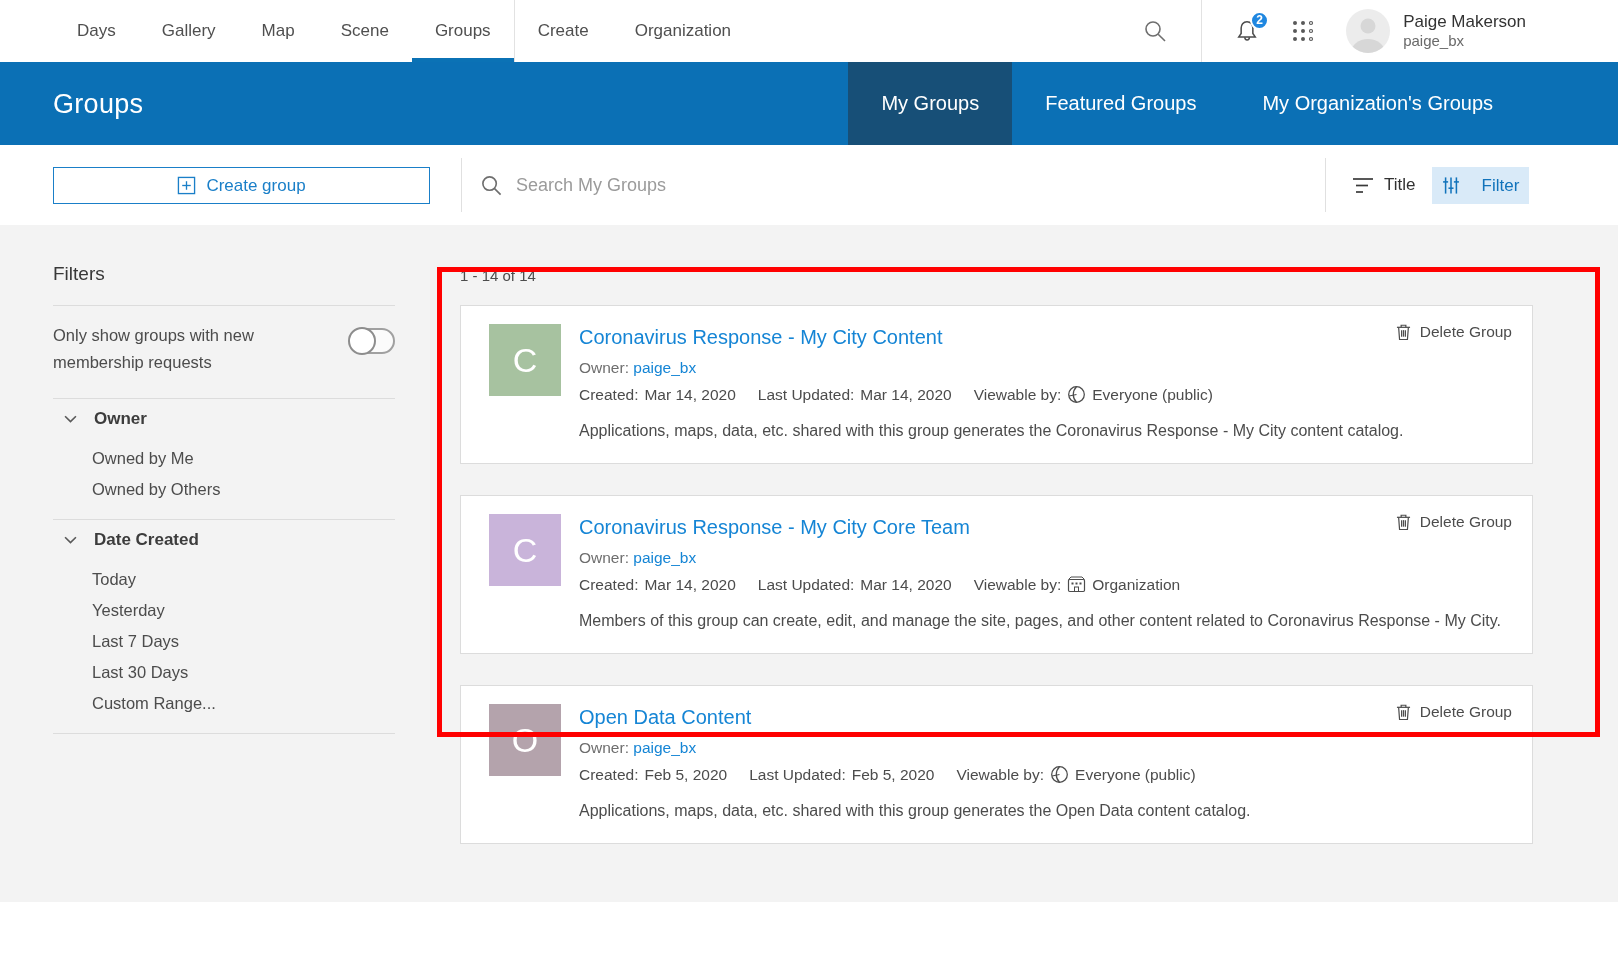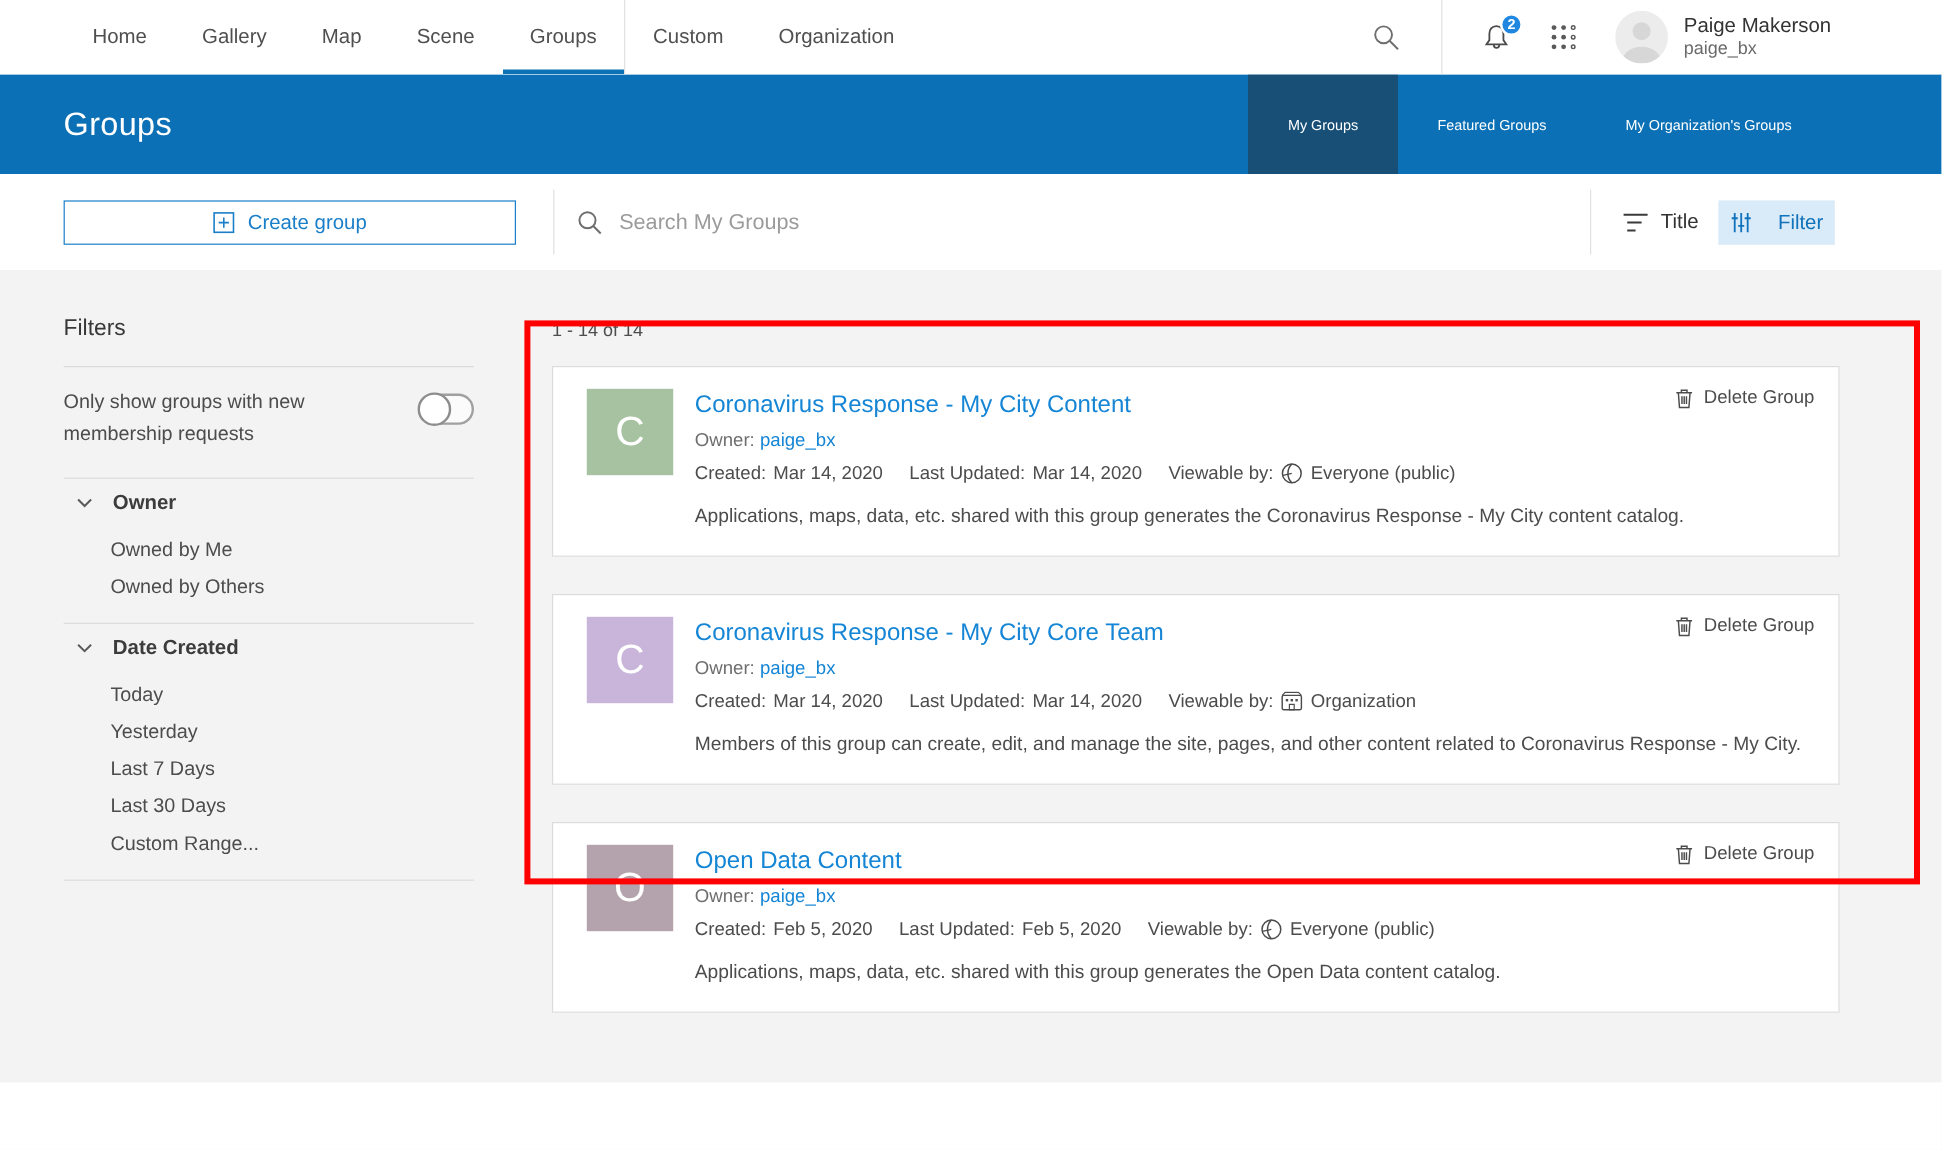"Home" div.nav-item { text: Home -> Days }
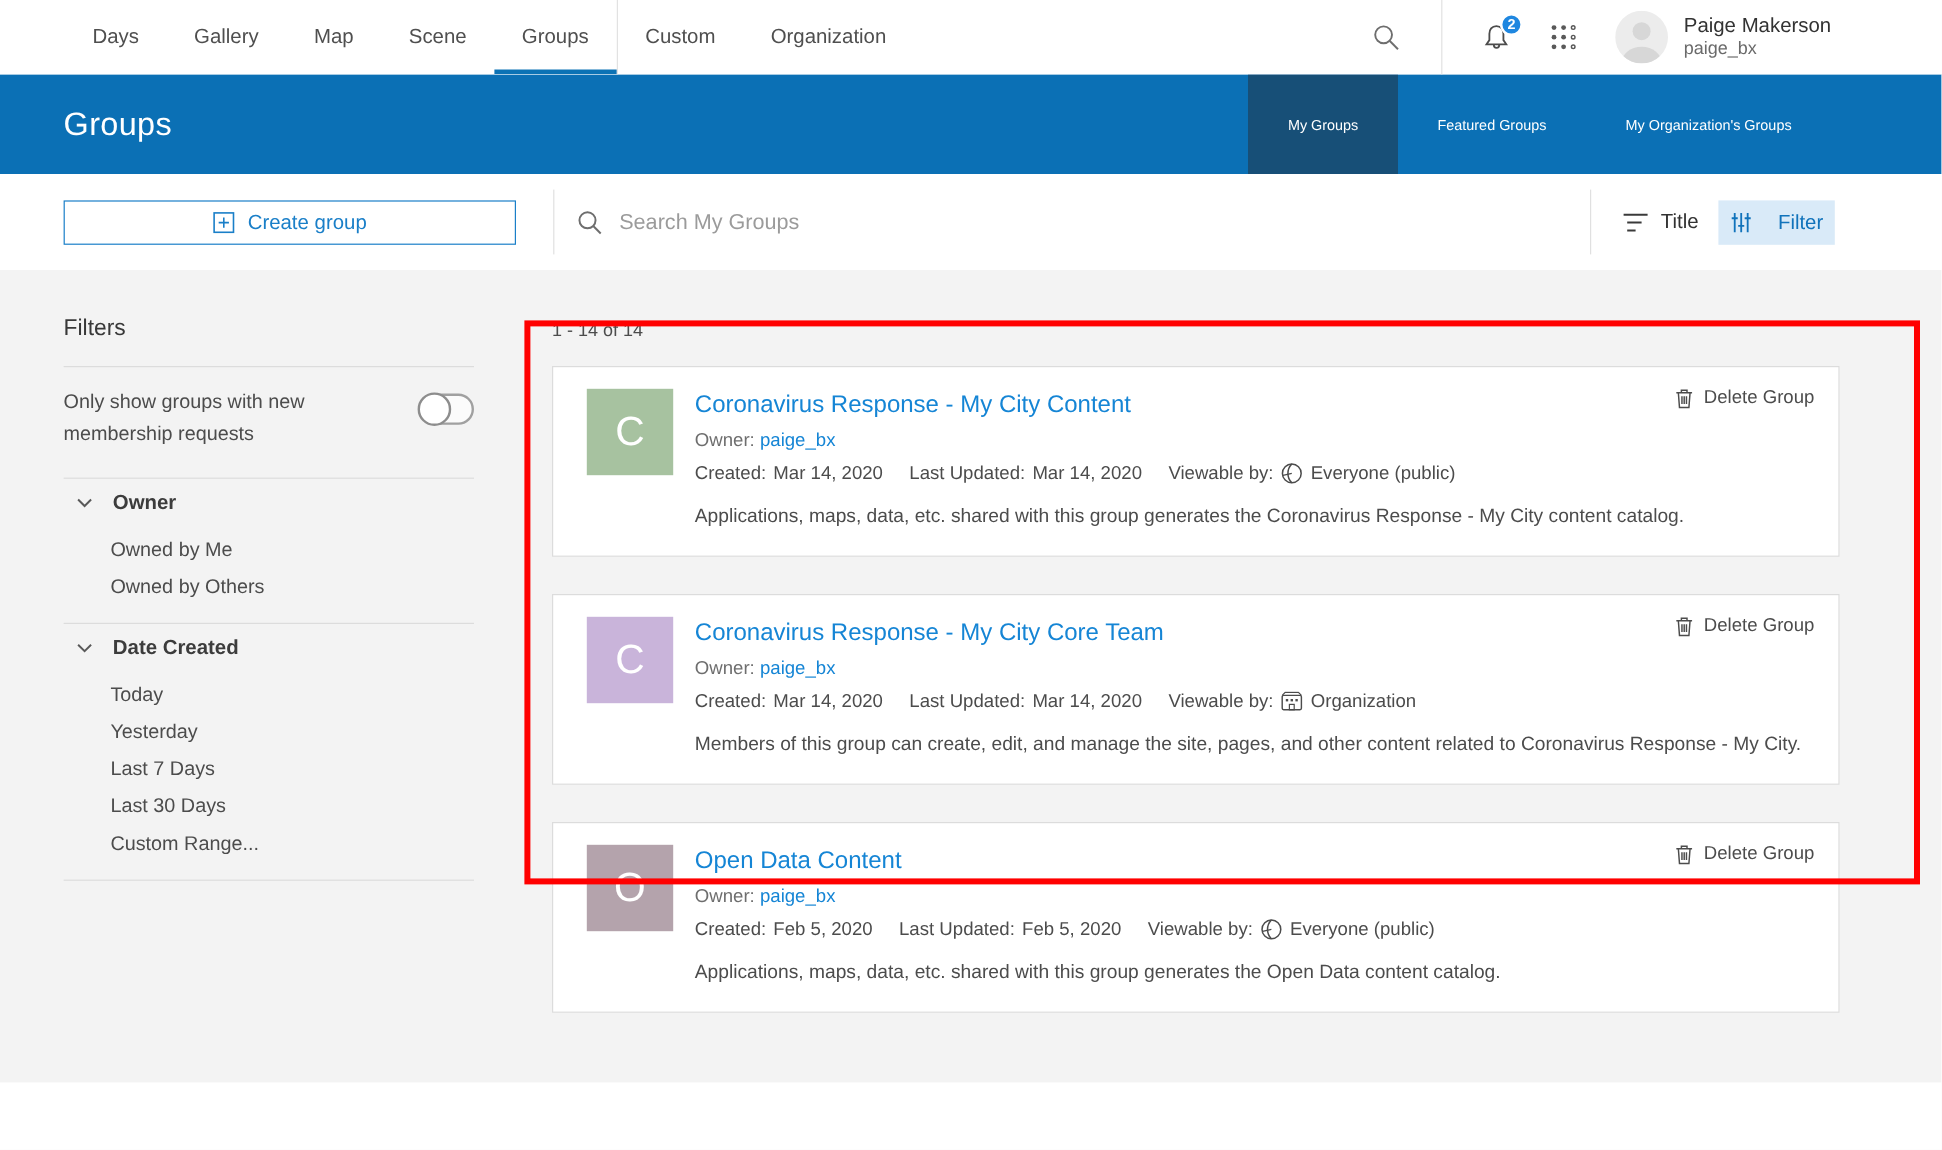"Custom" div.nav-item { text: Custom -> Create }
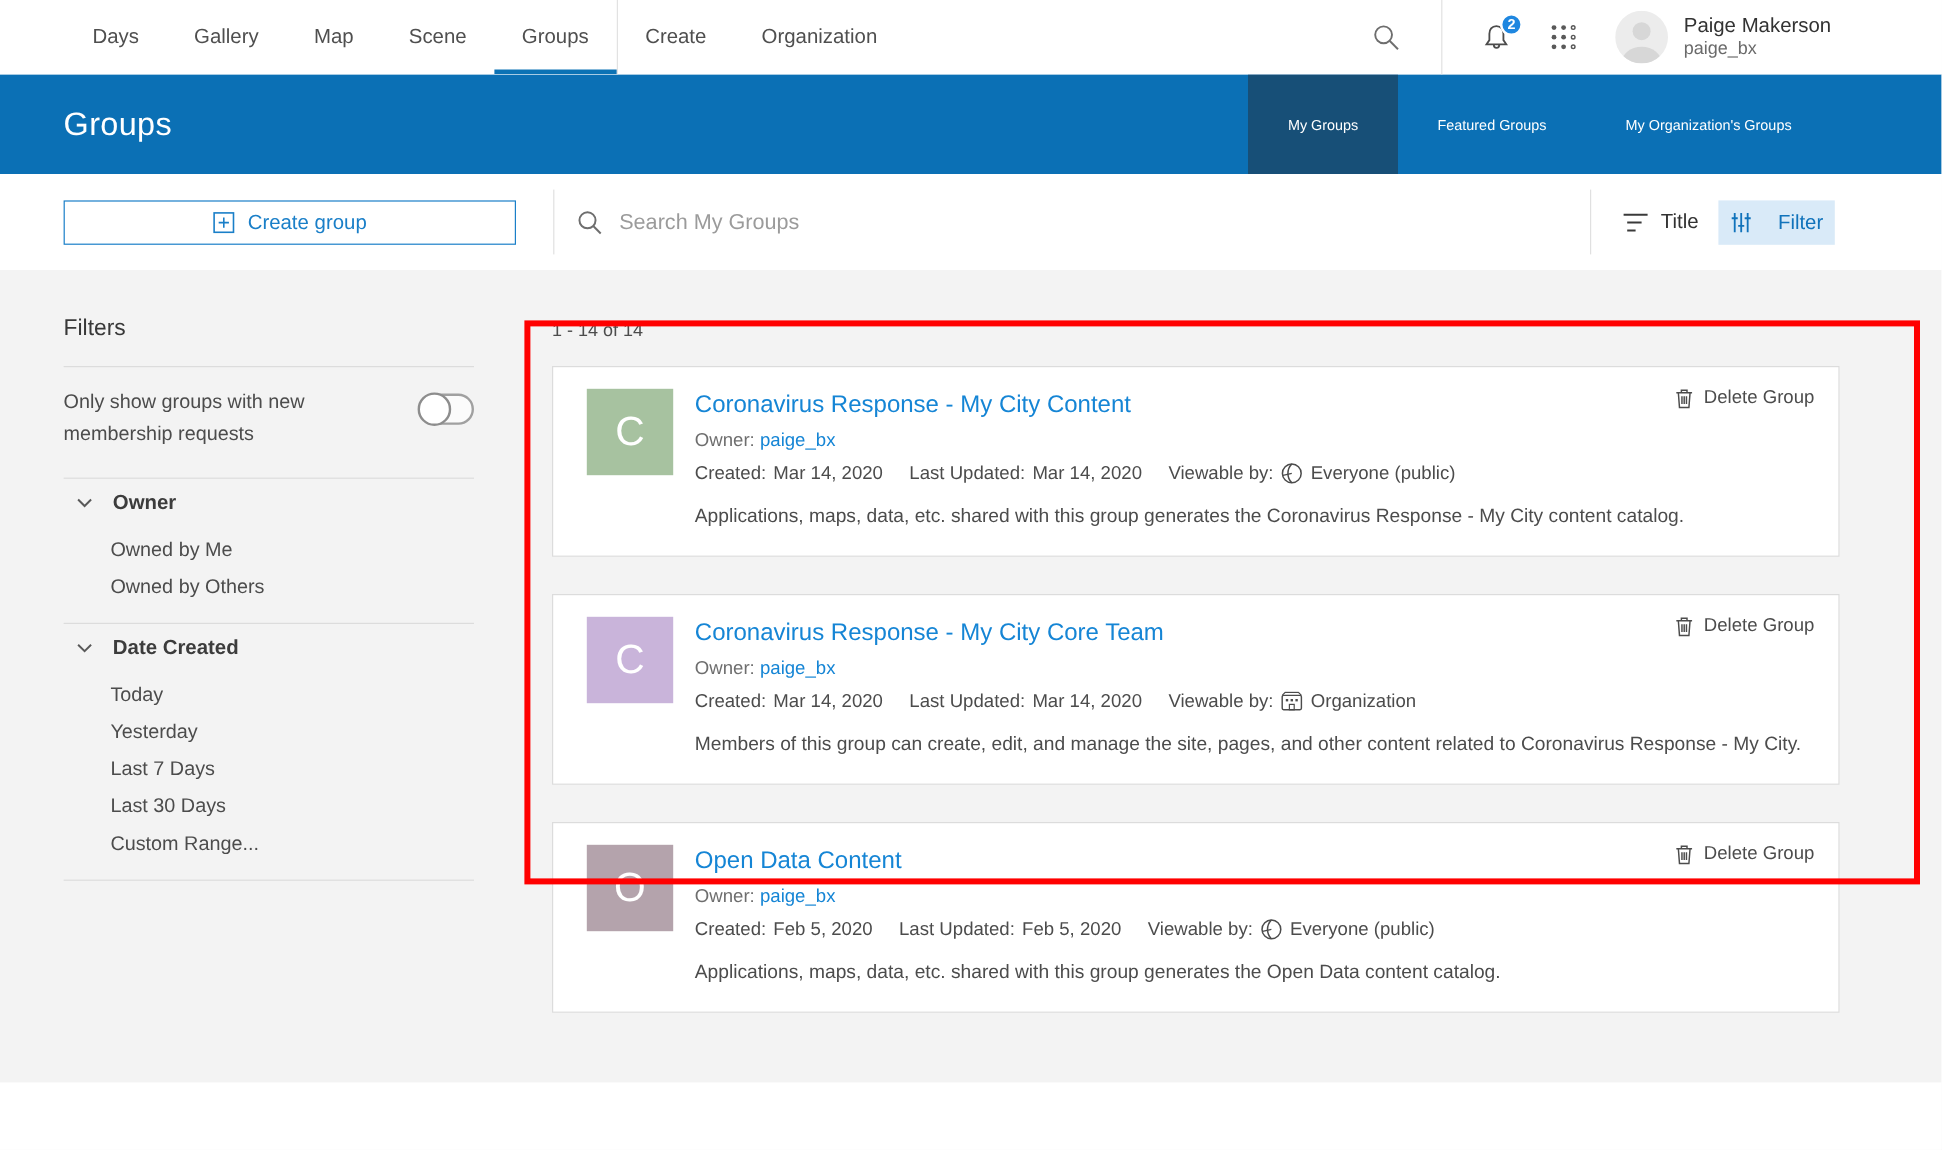"My Groups" .tab { font-size: 12px -> 20px }
